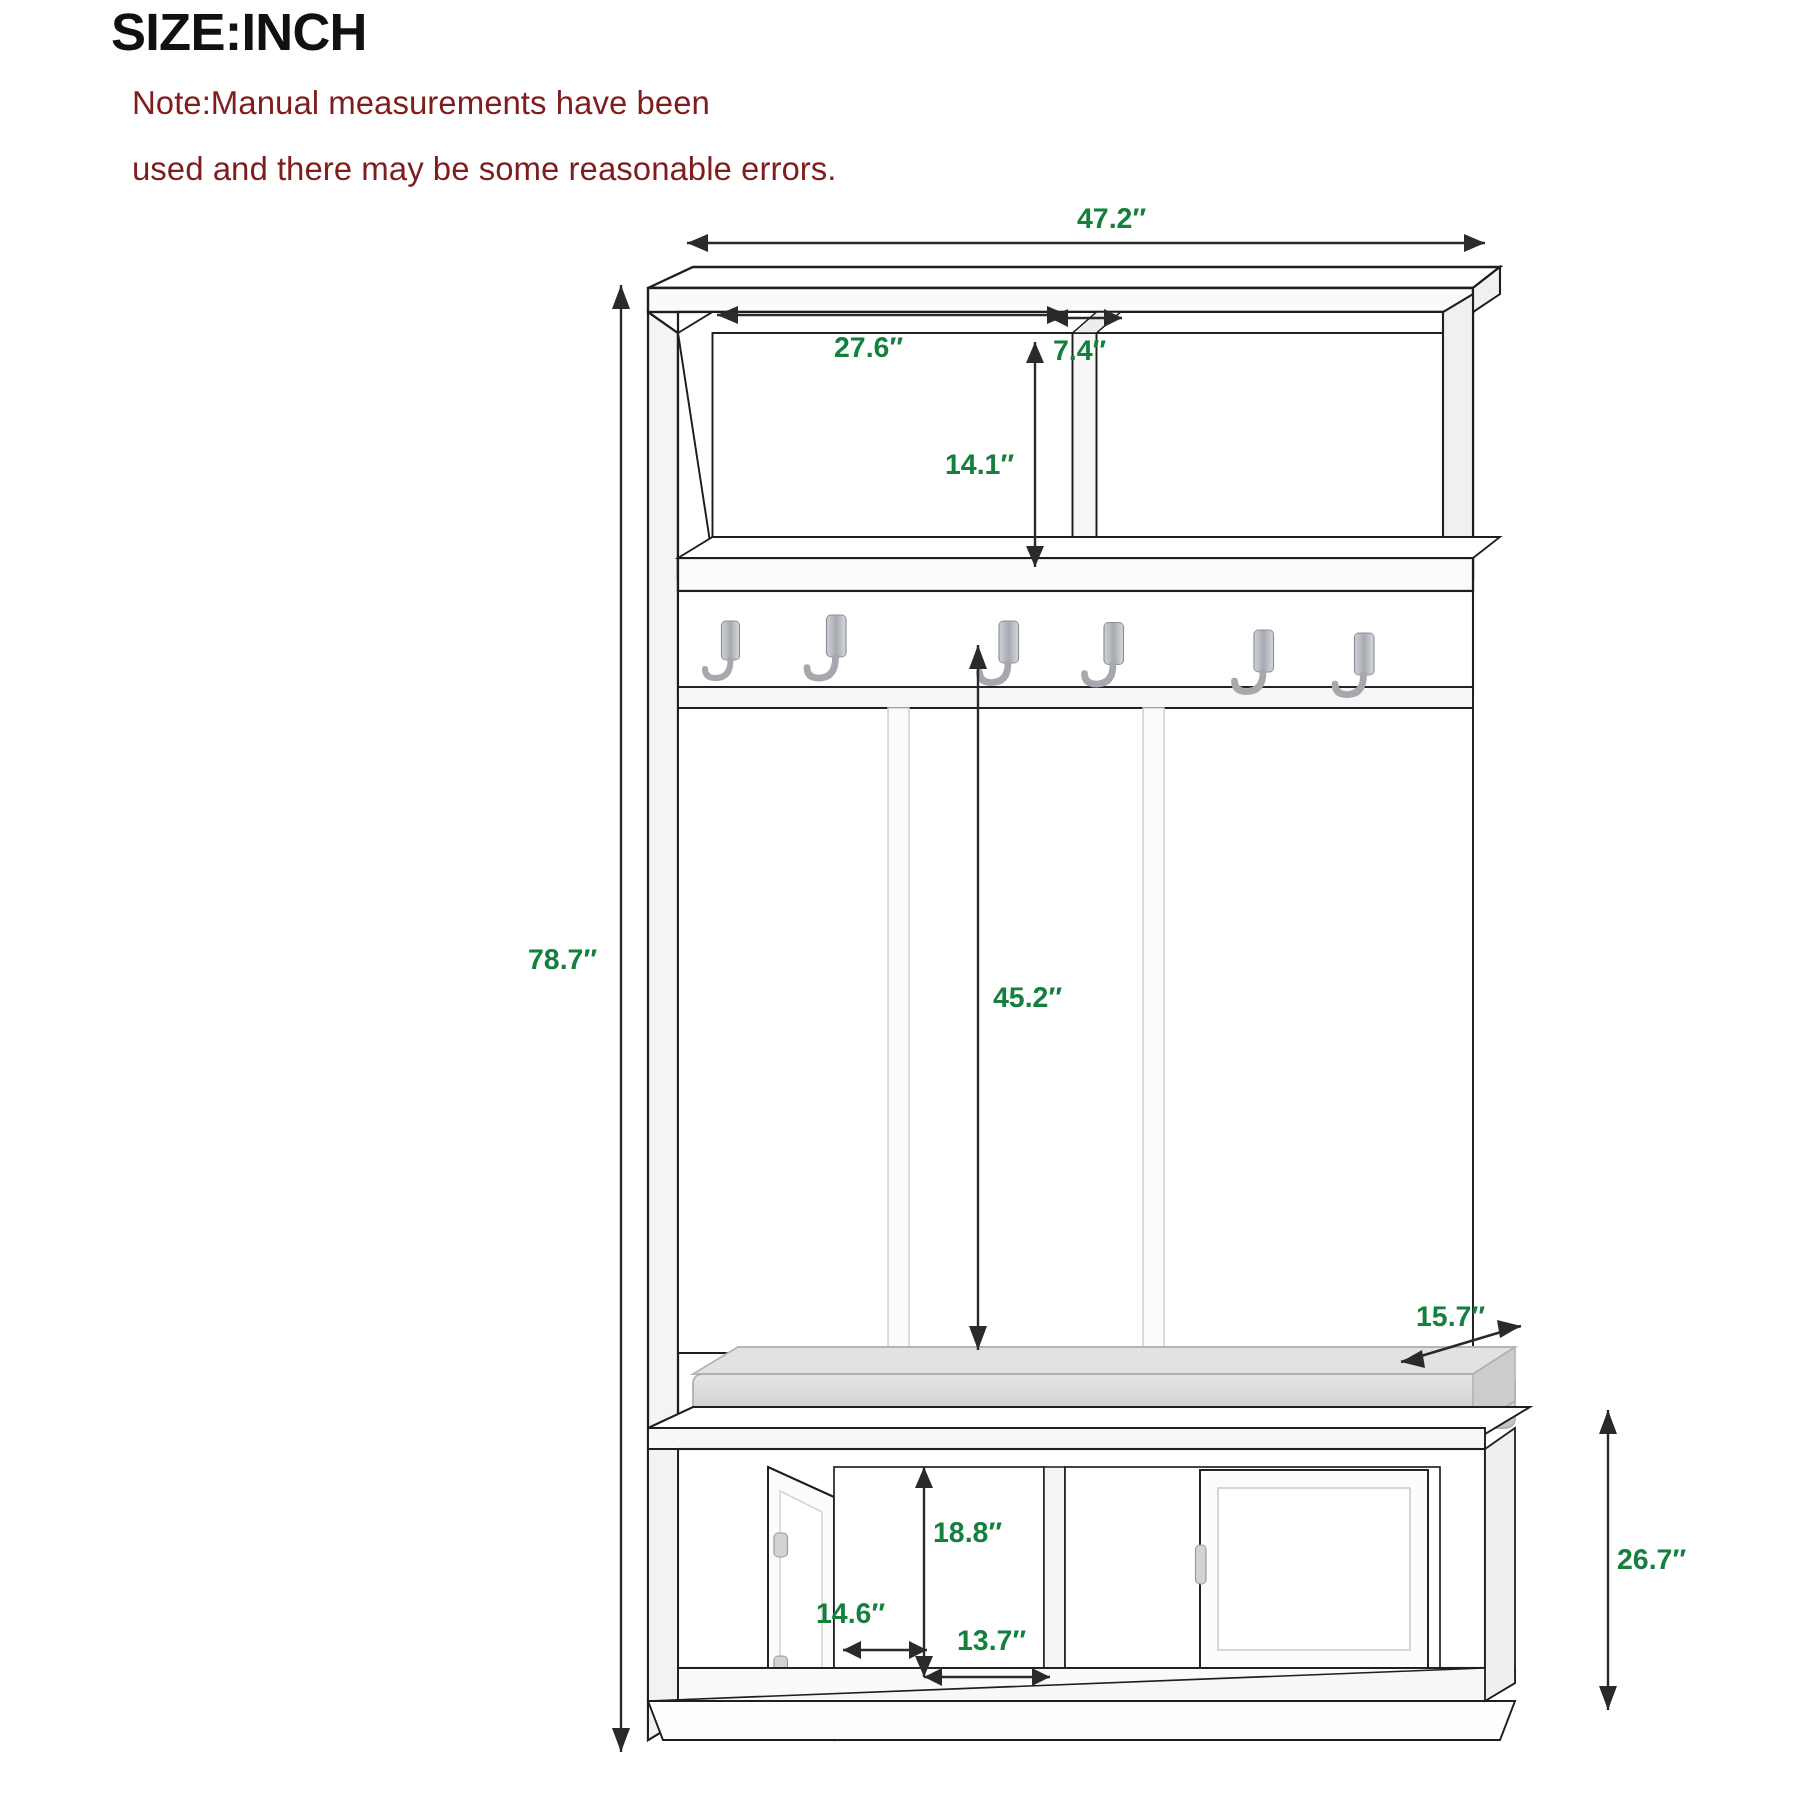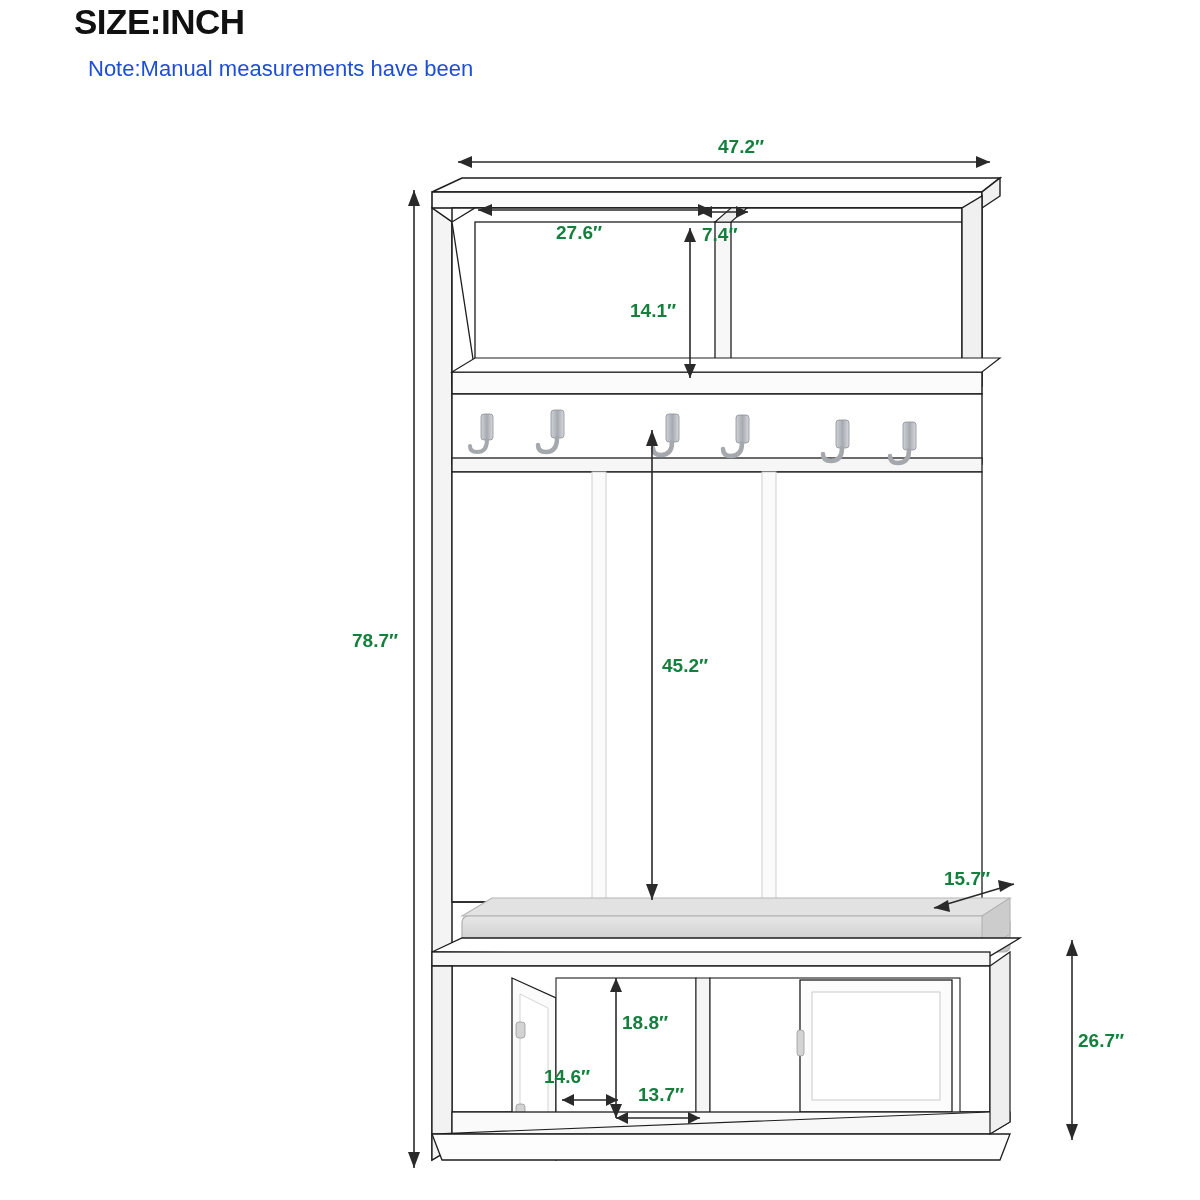"Note:Manual measurements have been" .note-line { color: #1d4ed8 -> #7f1d1d }
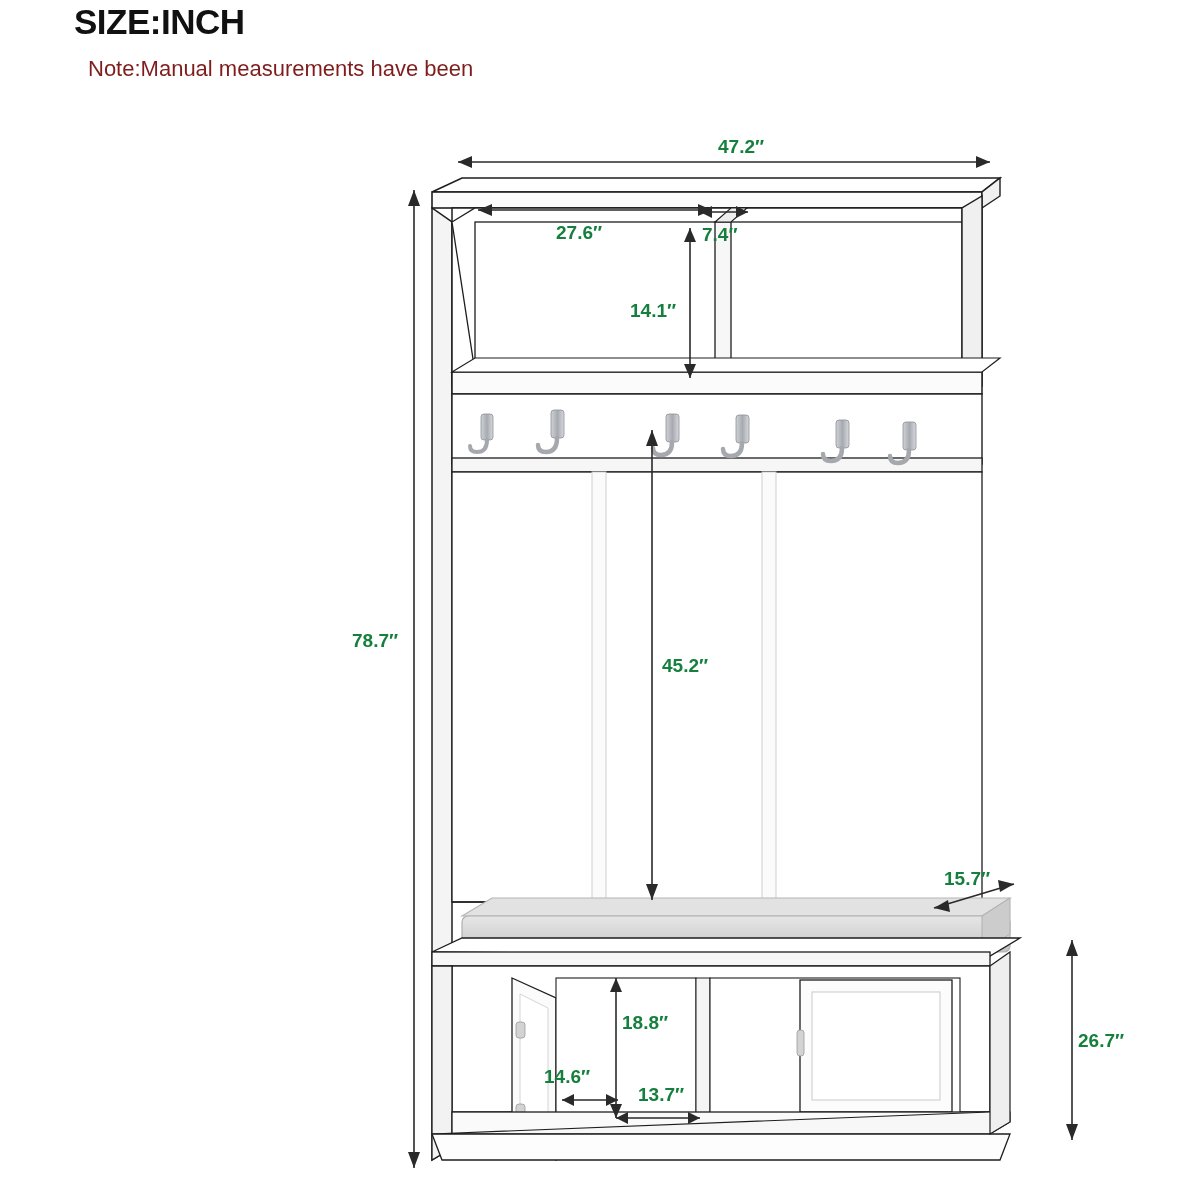"used and there may be" div.note-line { html: none -> <div>used and there may be some reasonable errors.</div> }
